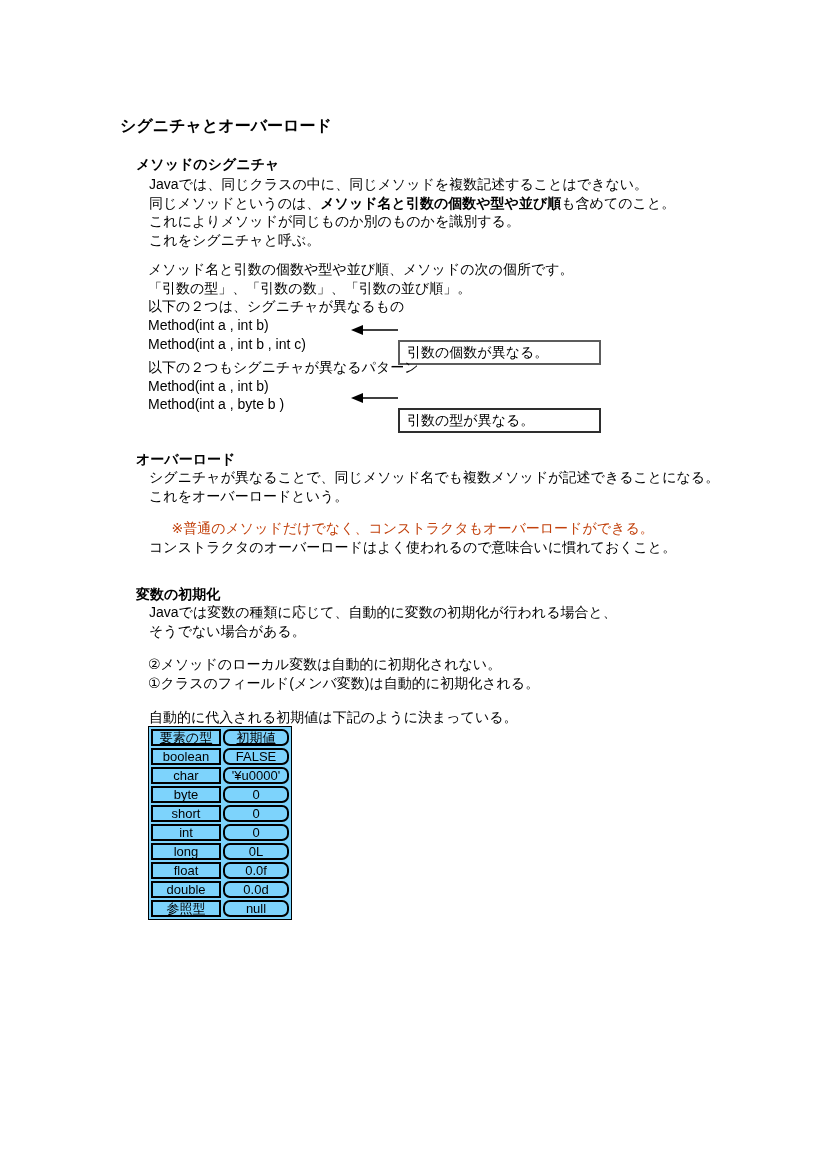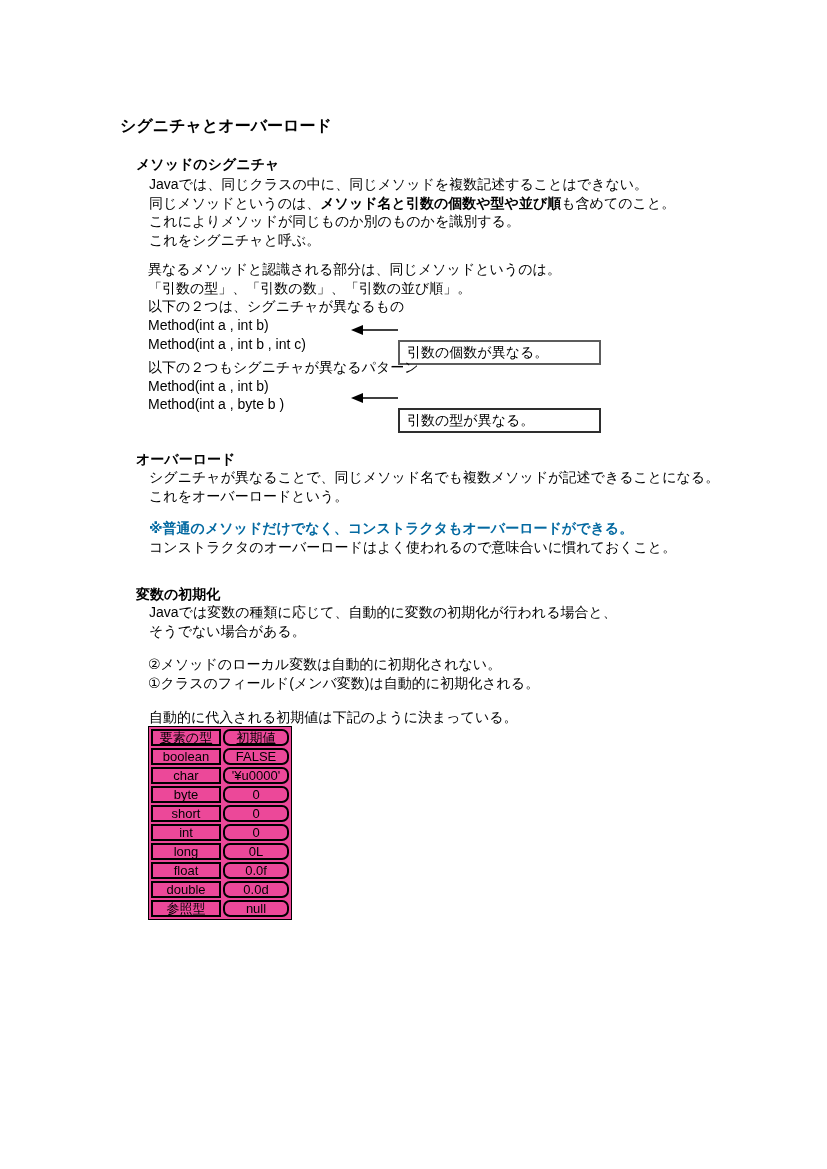"異なるメソッドと認識される部分は、同じメソッドというのは。" div { text: 異なるメソッドと認識される部分は、同じメソッドというのは -> メソッド名と引数の個数や型や並び順、メソッドの次の個所です }
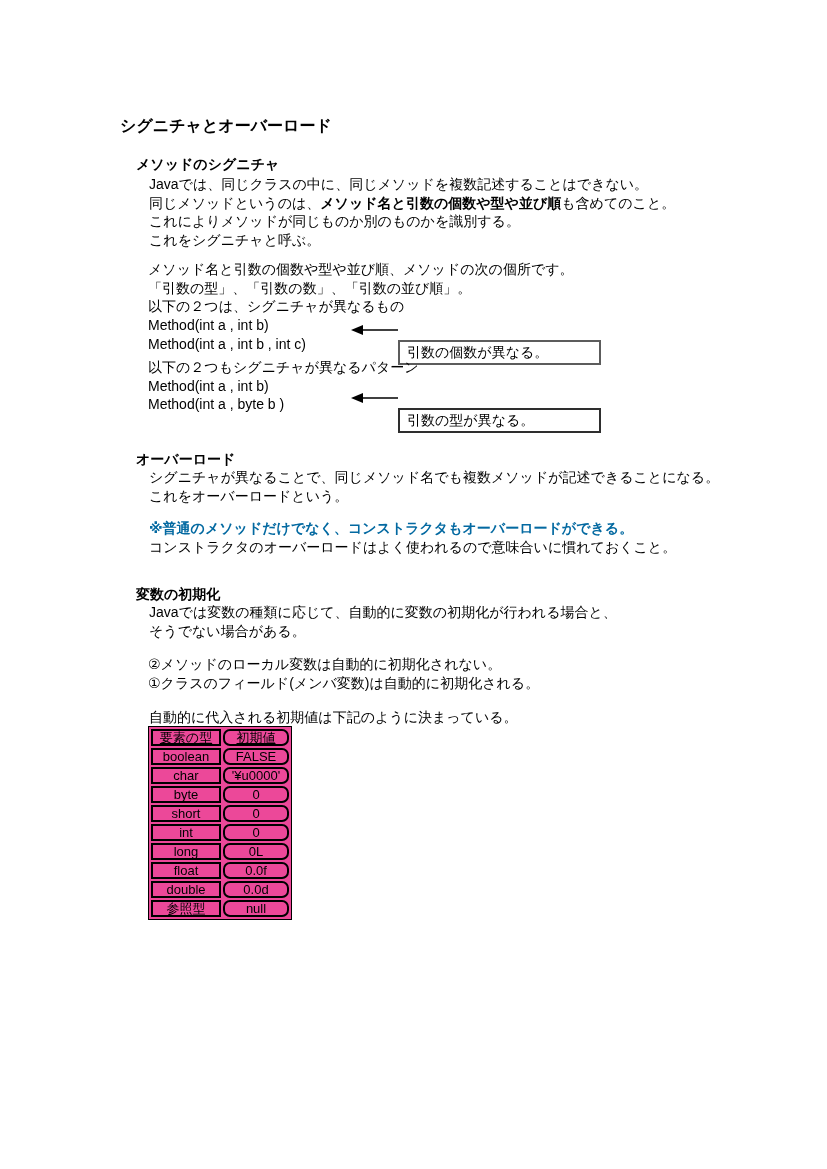"※普通のメソッドだけでなく、コンストラクタもオーバーロードができる。" .red { color: #0369a1 -> #c2410c; font-weight: bold -> normal; text-align: none -> center }
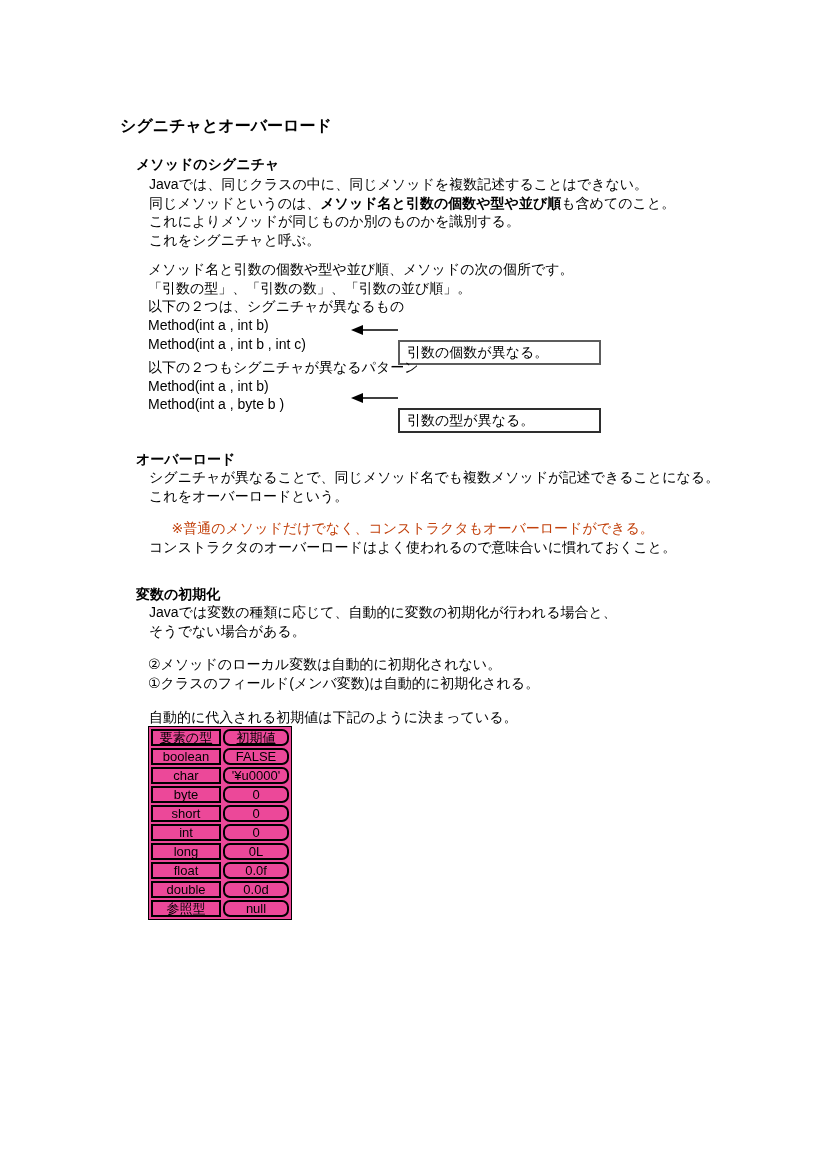"要素の型" table.init { background: #ec4899 -> #7dd3fc }
